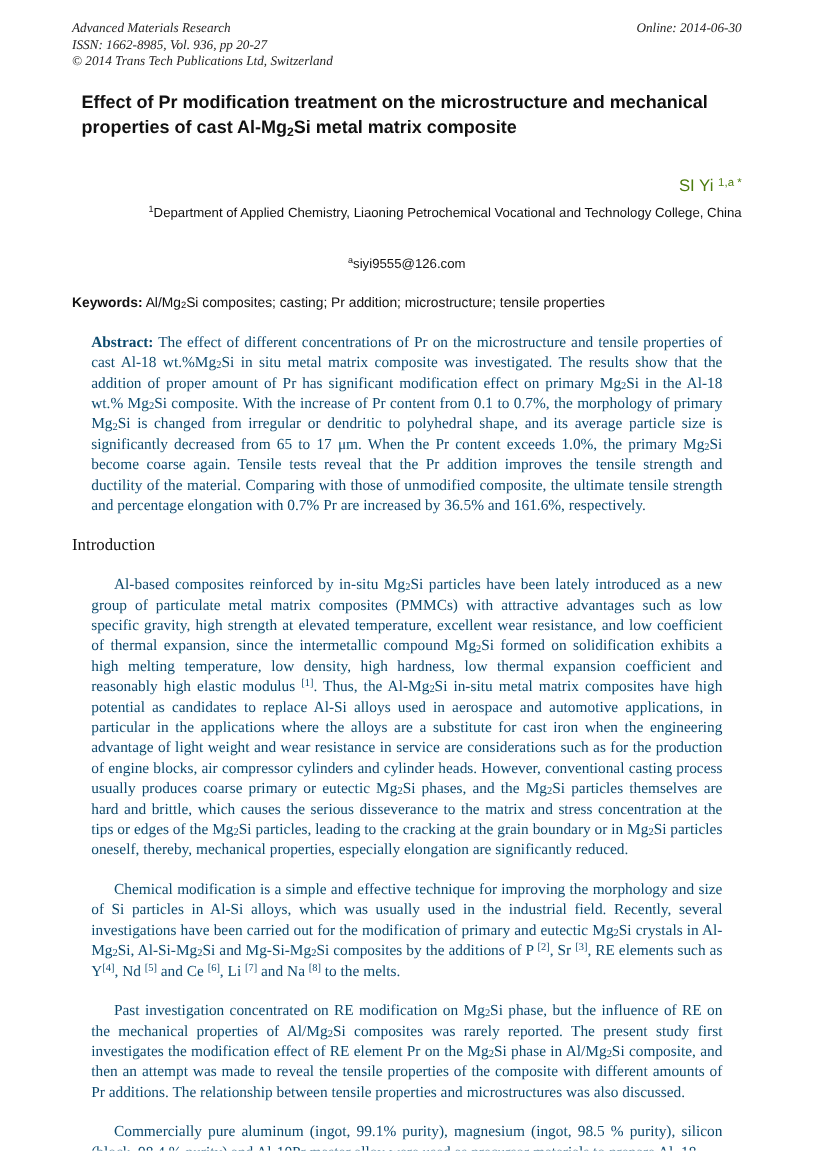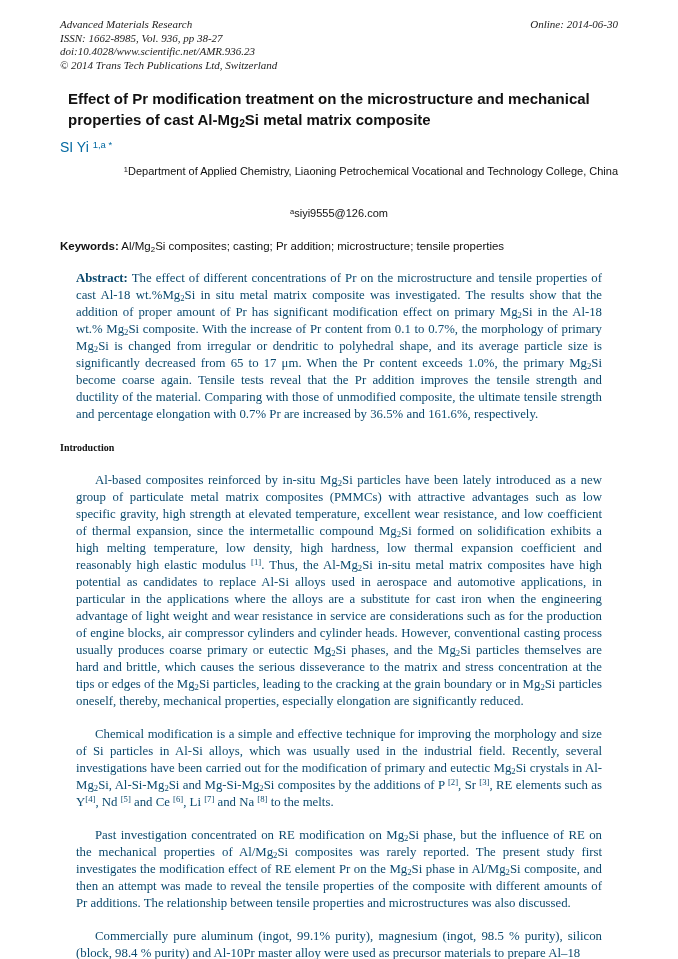"ISSN: 1662-8985, Vol. 936, pp" div { text: 38-27 -> 20-27 }
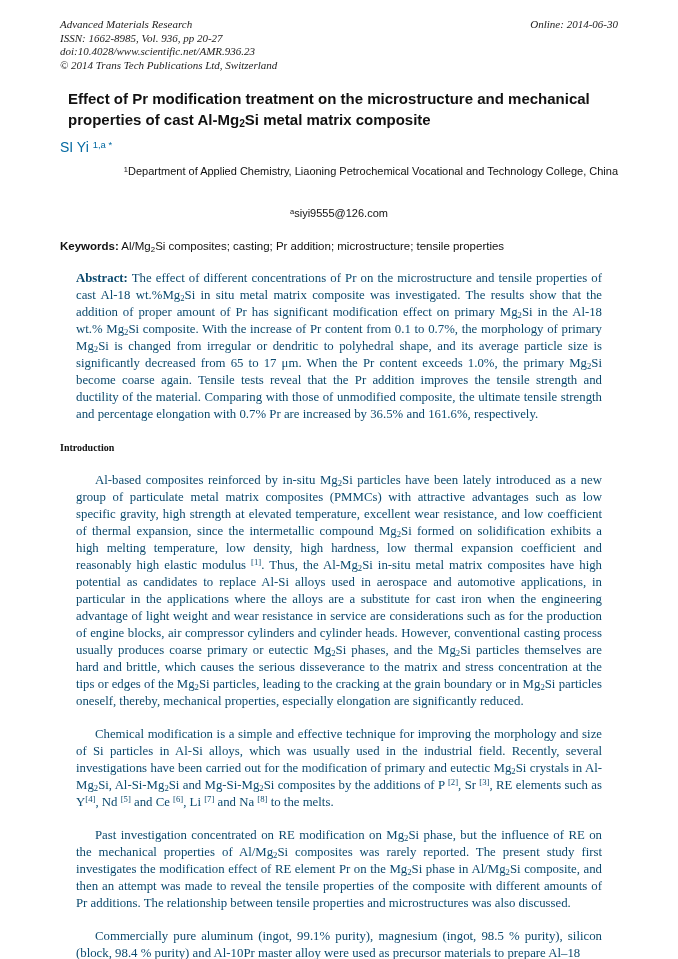"doi:10.4028/www.scientific.net/AMR.936.2" div { html: <div>doi:10.4028/www.scientific.net/AMR.936.23</div> -> none }
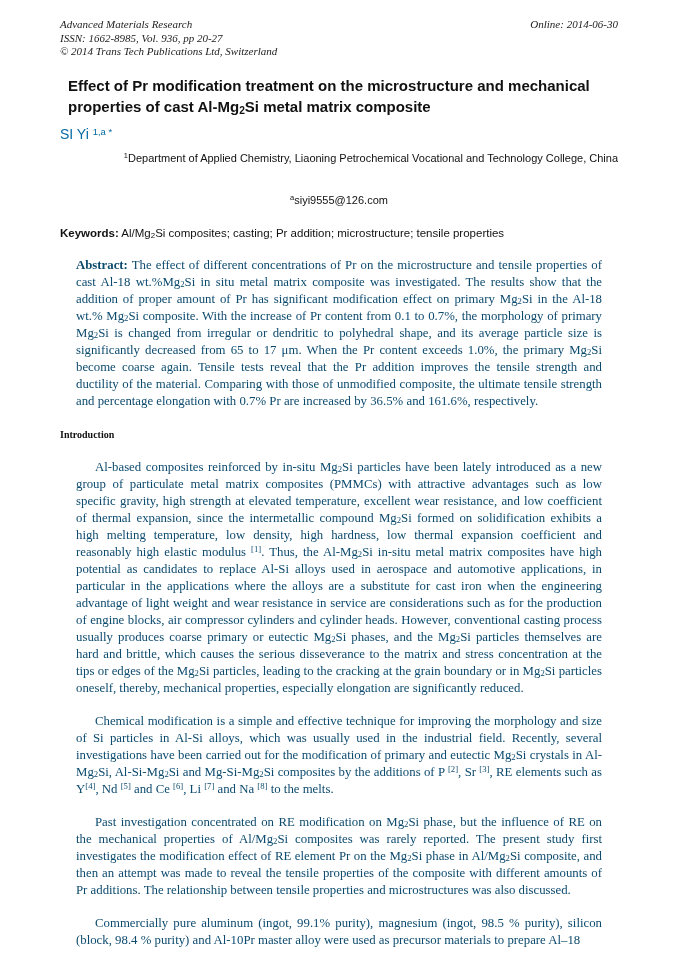"SI Yi 1,a *" .author { color: #0369a1 -> #4d7c0f; margin-top: 8px -> 28px; text-align: left -> right }
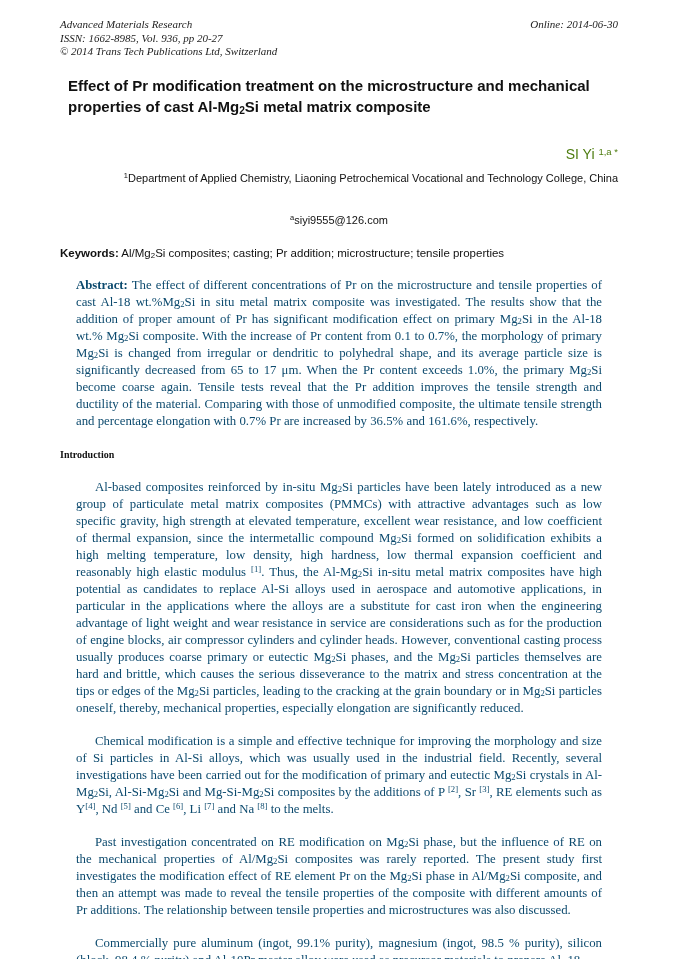"Introduction" .sec { font-size: 10px -> 14px; font-weight: bold -> normal }
